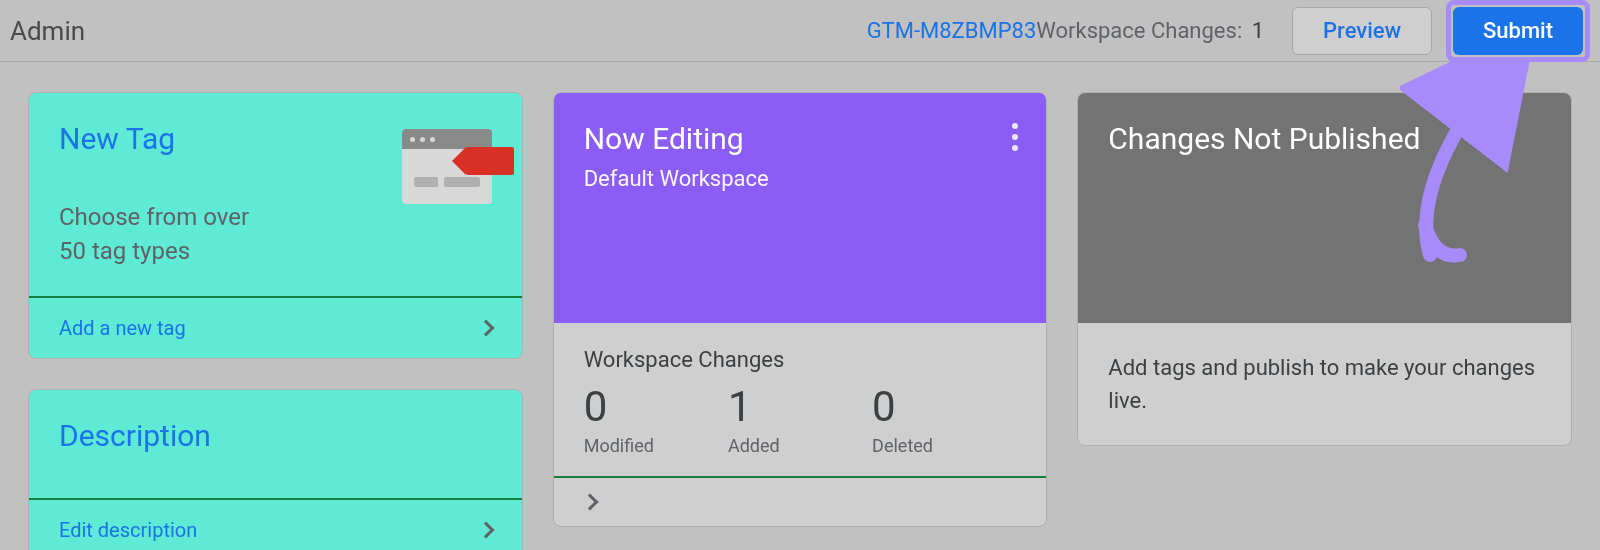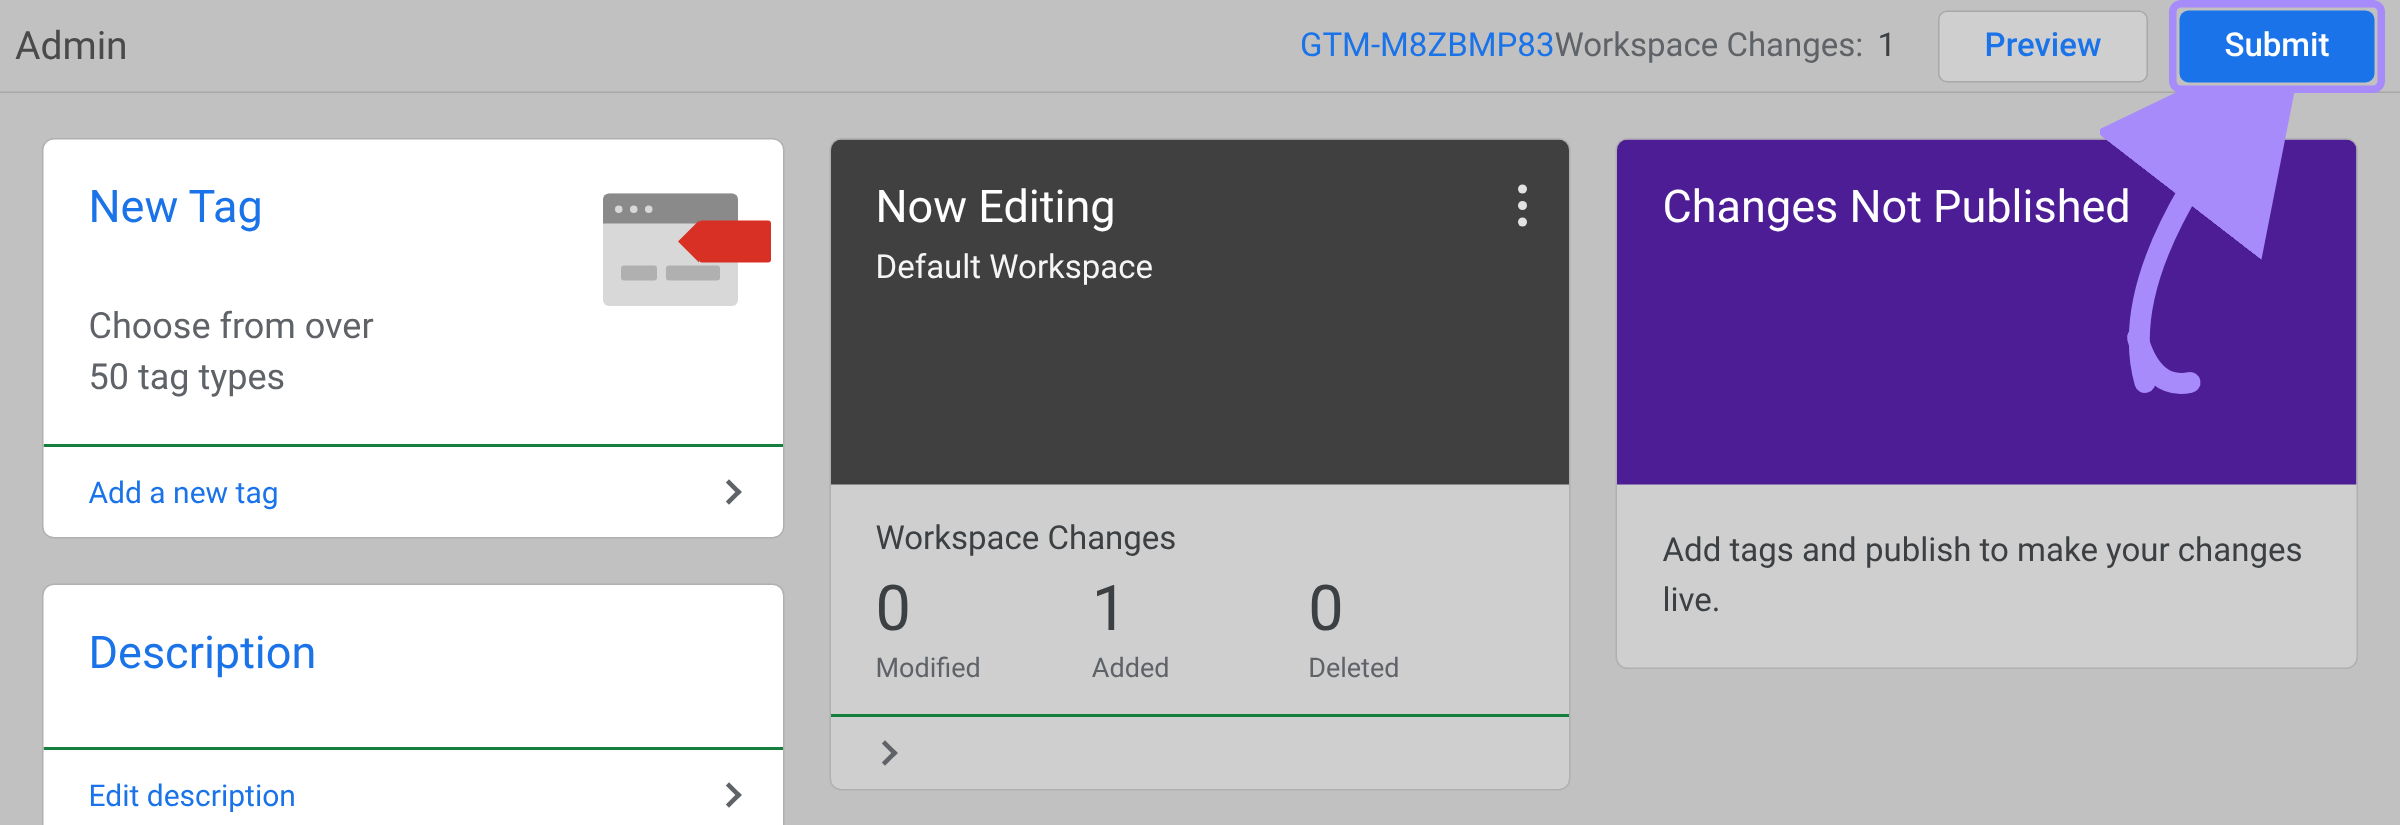"New Tag" .card { background: #ffffff -> #5eead4 }
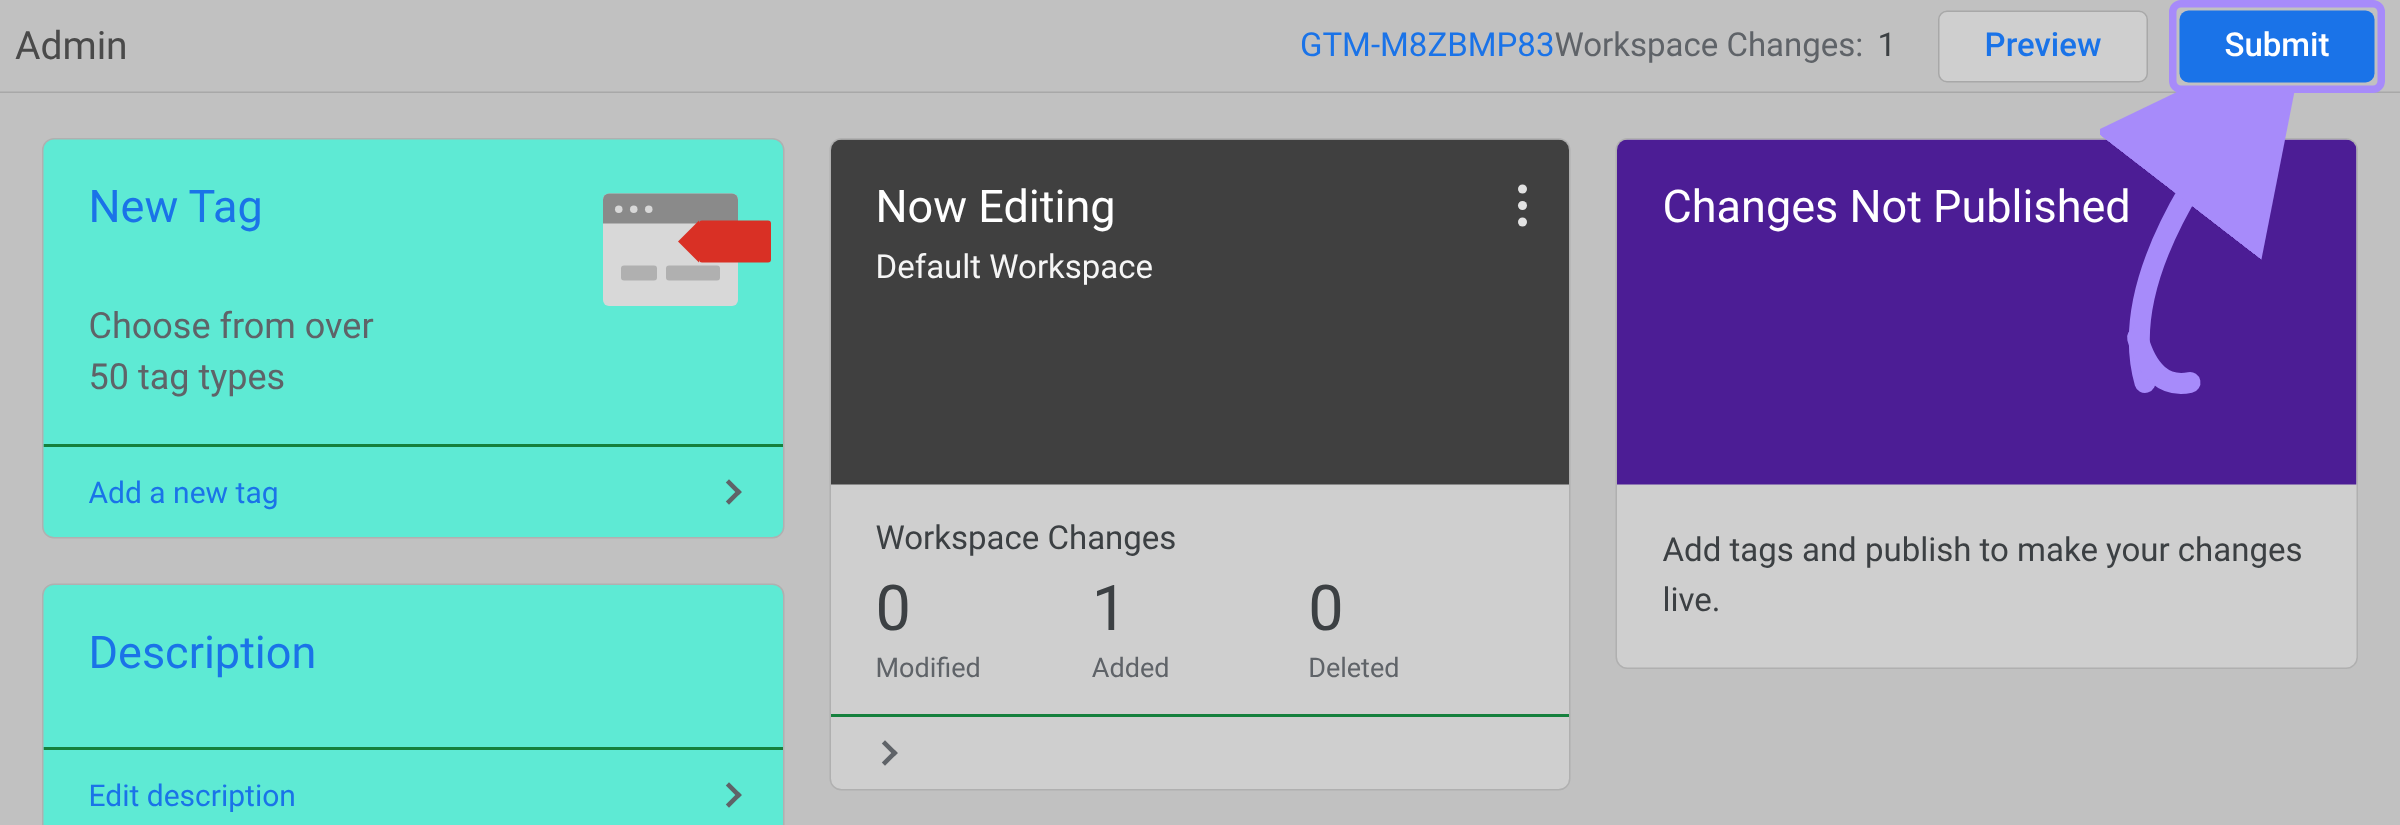"Now Editing" .now-editing-header { background: #404040 -> #8b5cf6 }
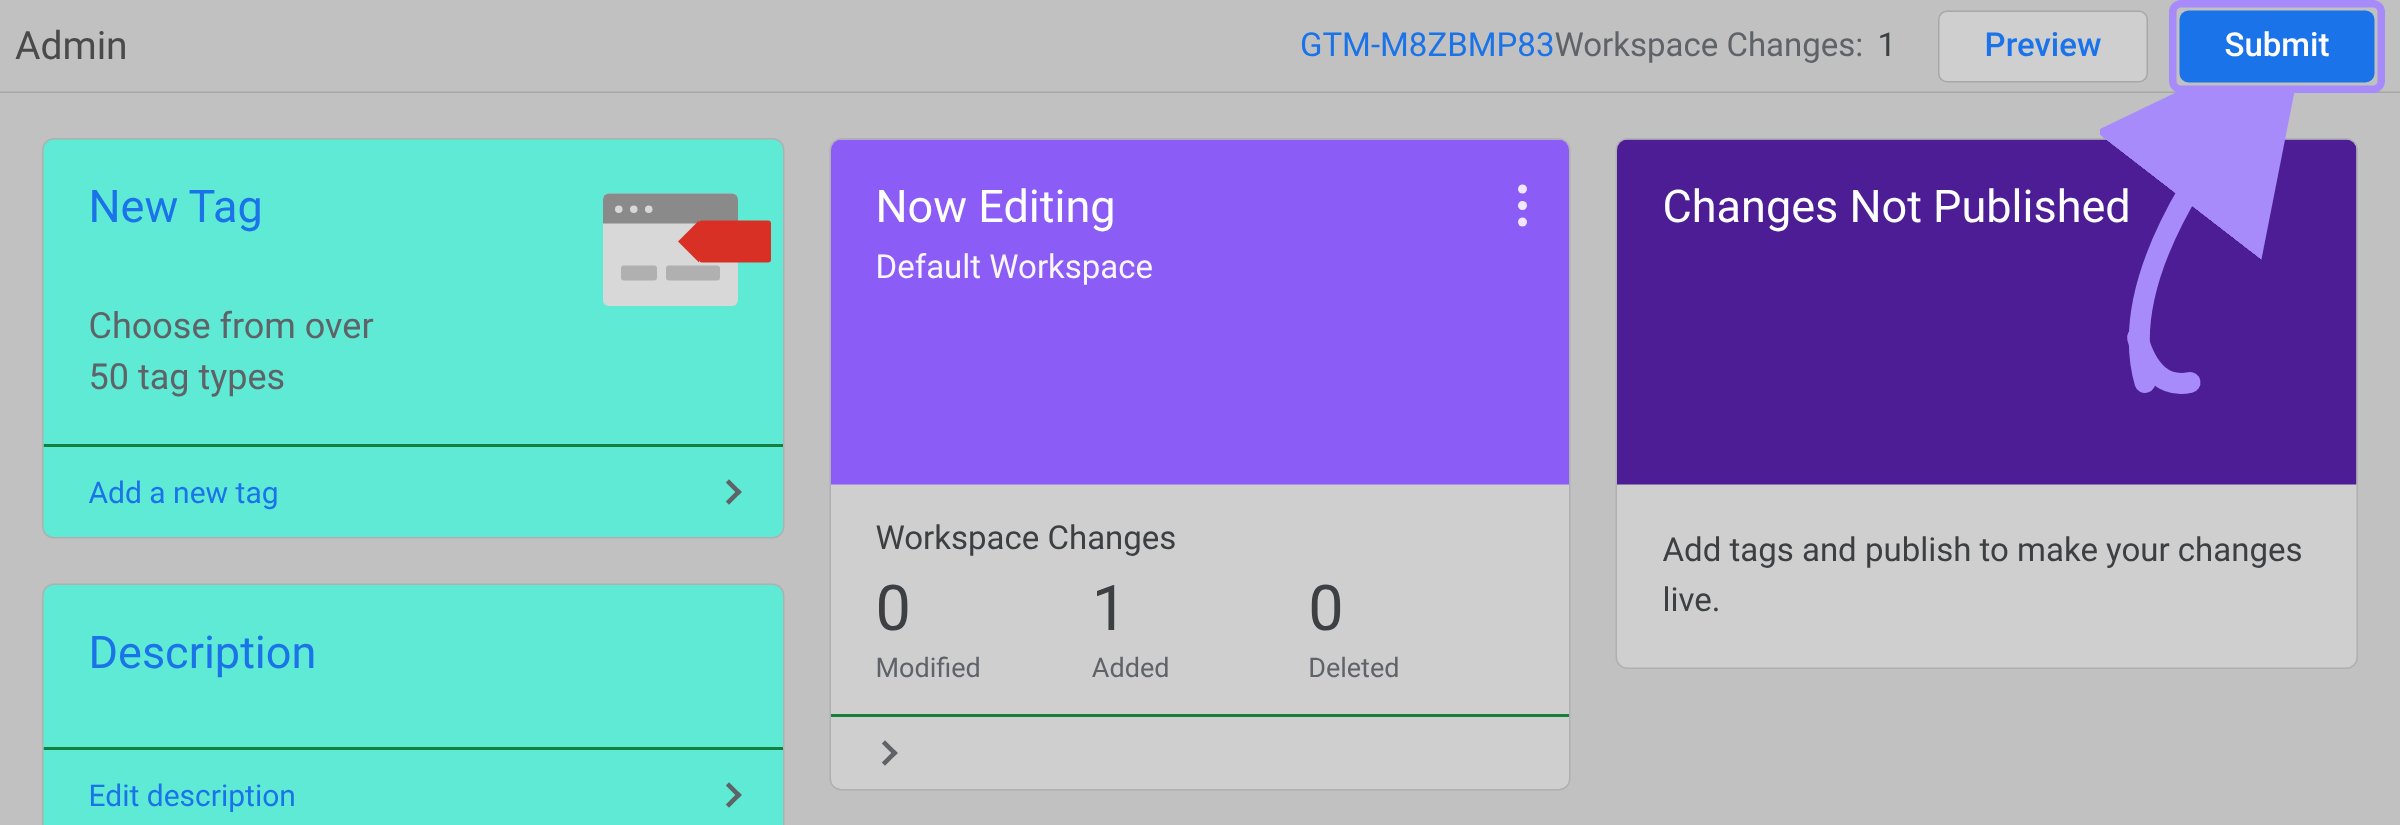"Changes Not Published" .changes-header { background: #4c1d95 -> #737373 }
